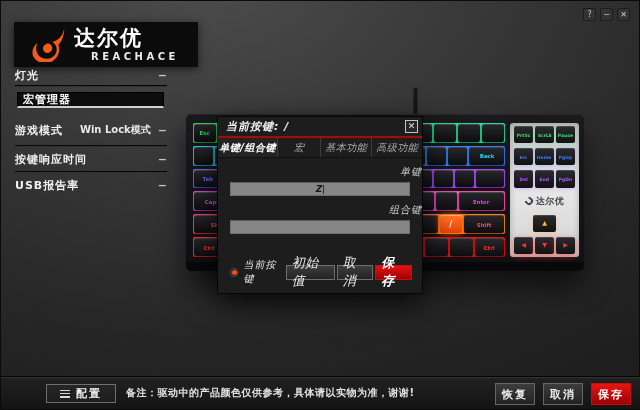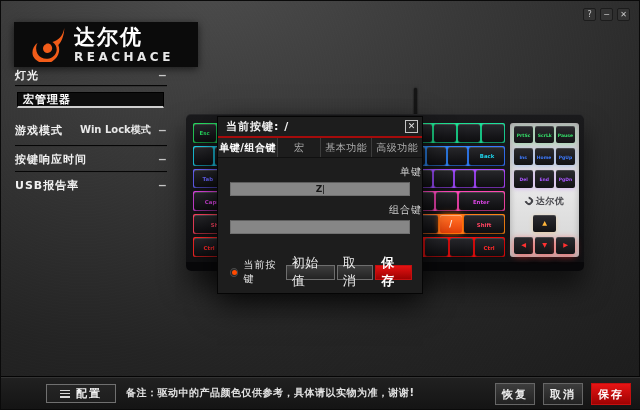"REACHACE" .logo-en { font-size: 12px -> 10px; margin-left: none -> 17px }
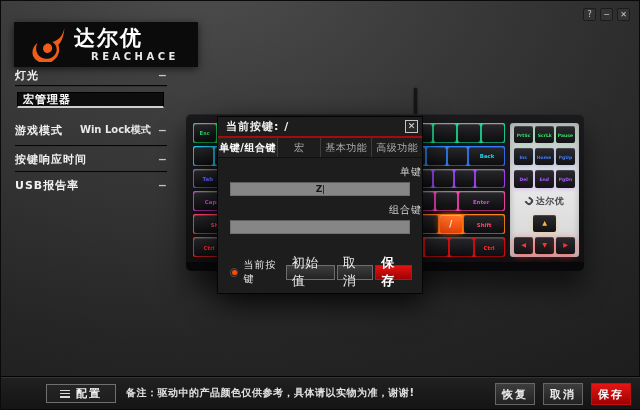"当前按键: /" .dialog { font-style: none -> italic }
